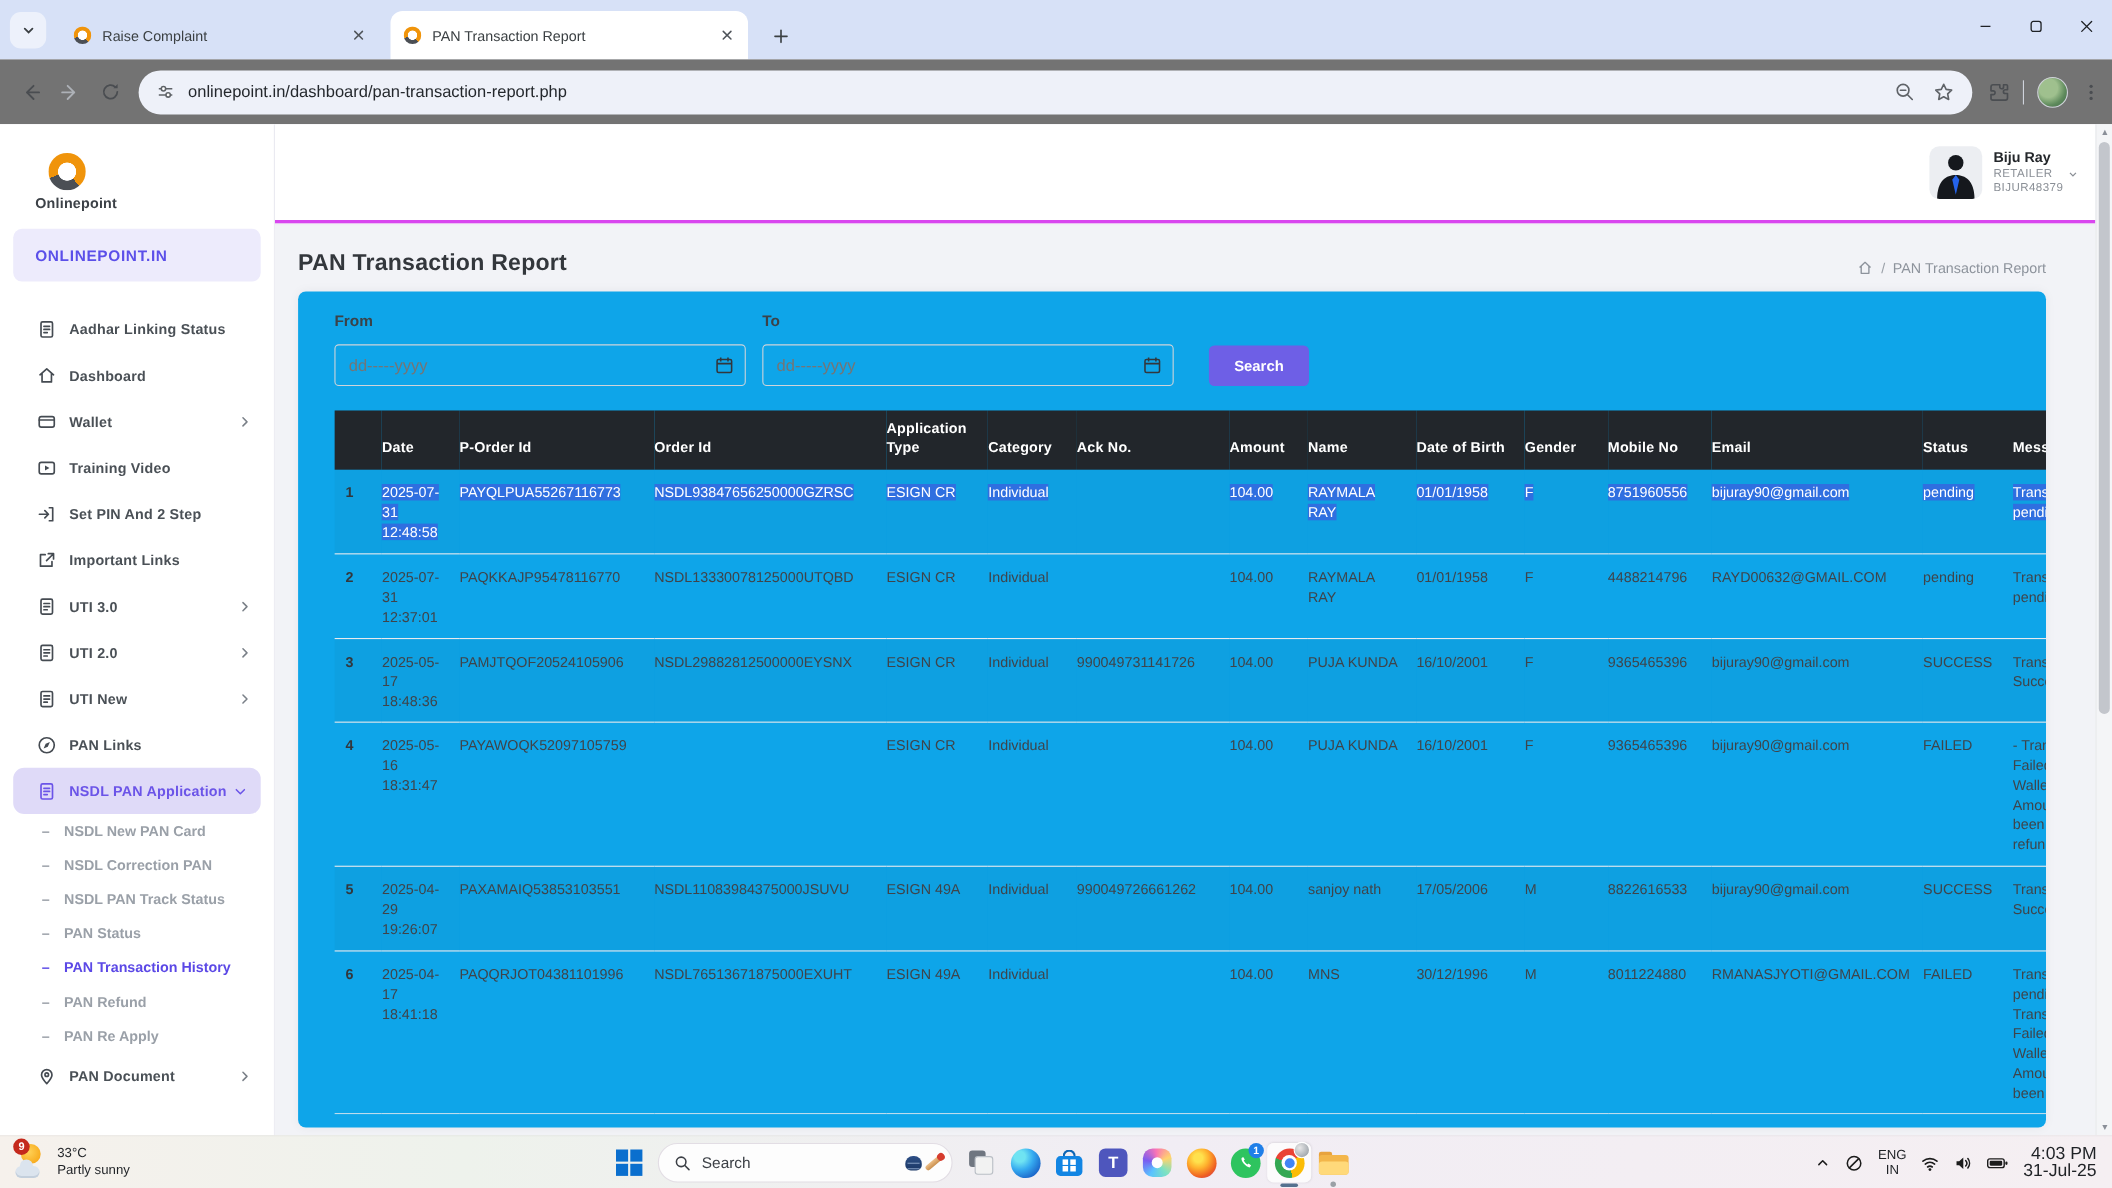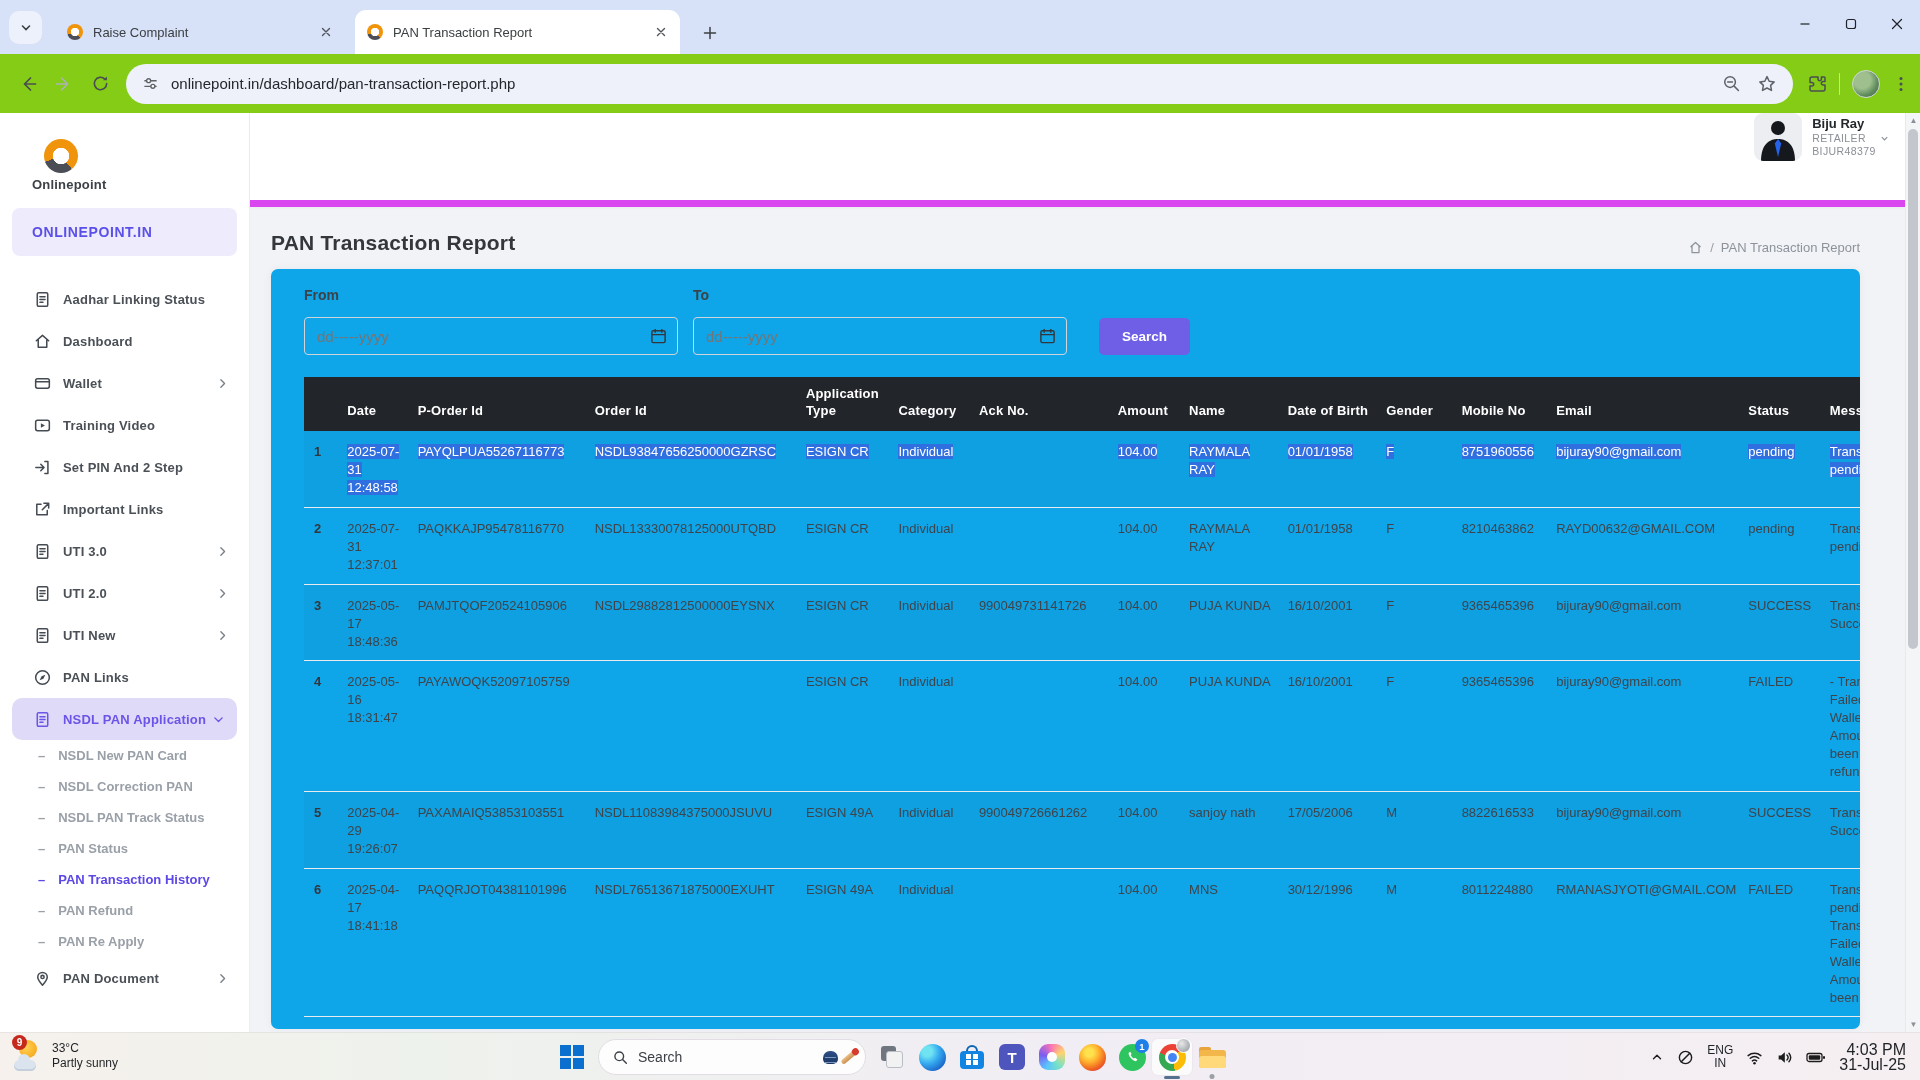"onlinepoint.in/dashboard/pan-transaction" .toolbar { background: #84cc16 -> #737373 }
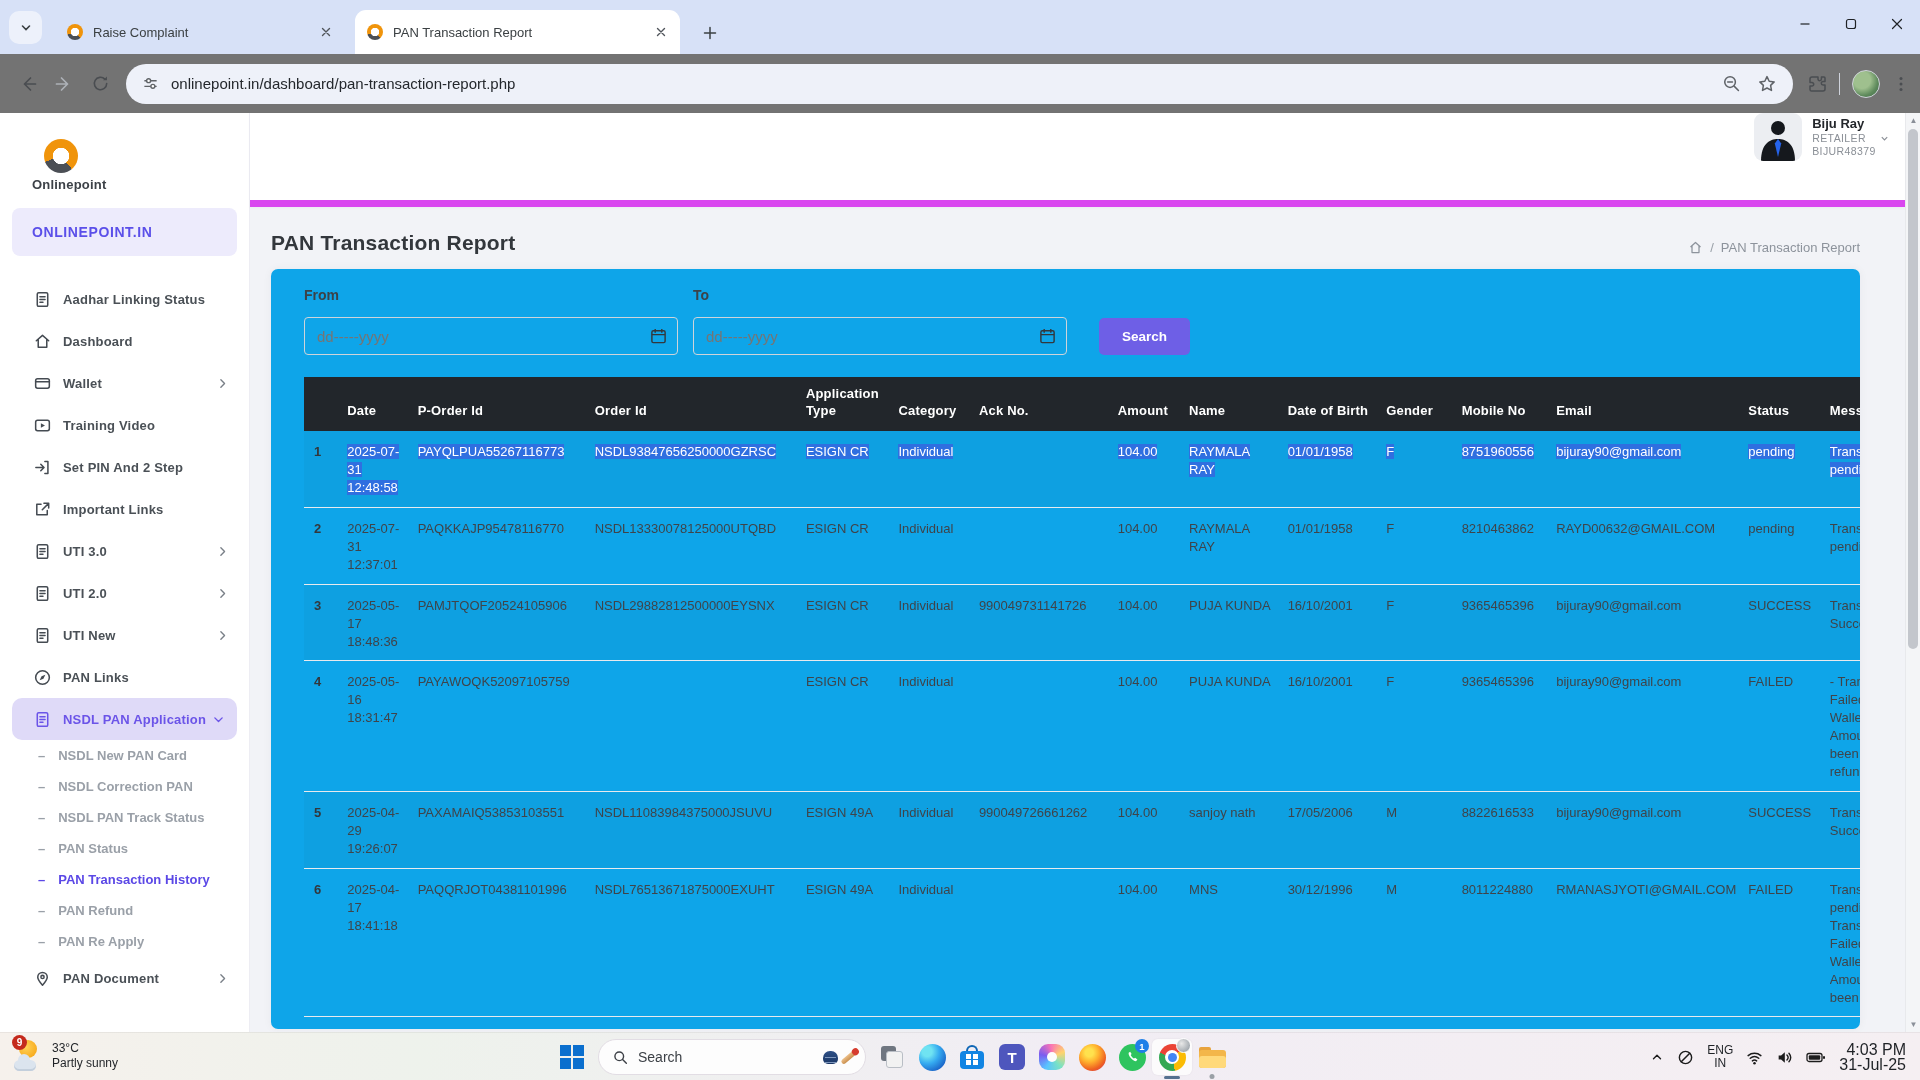"Biju Ray" .main-header { align-items: flex-start -> center; border-bottom: 7px solid #d946ef -> 3px solid #d946ef }
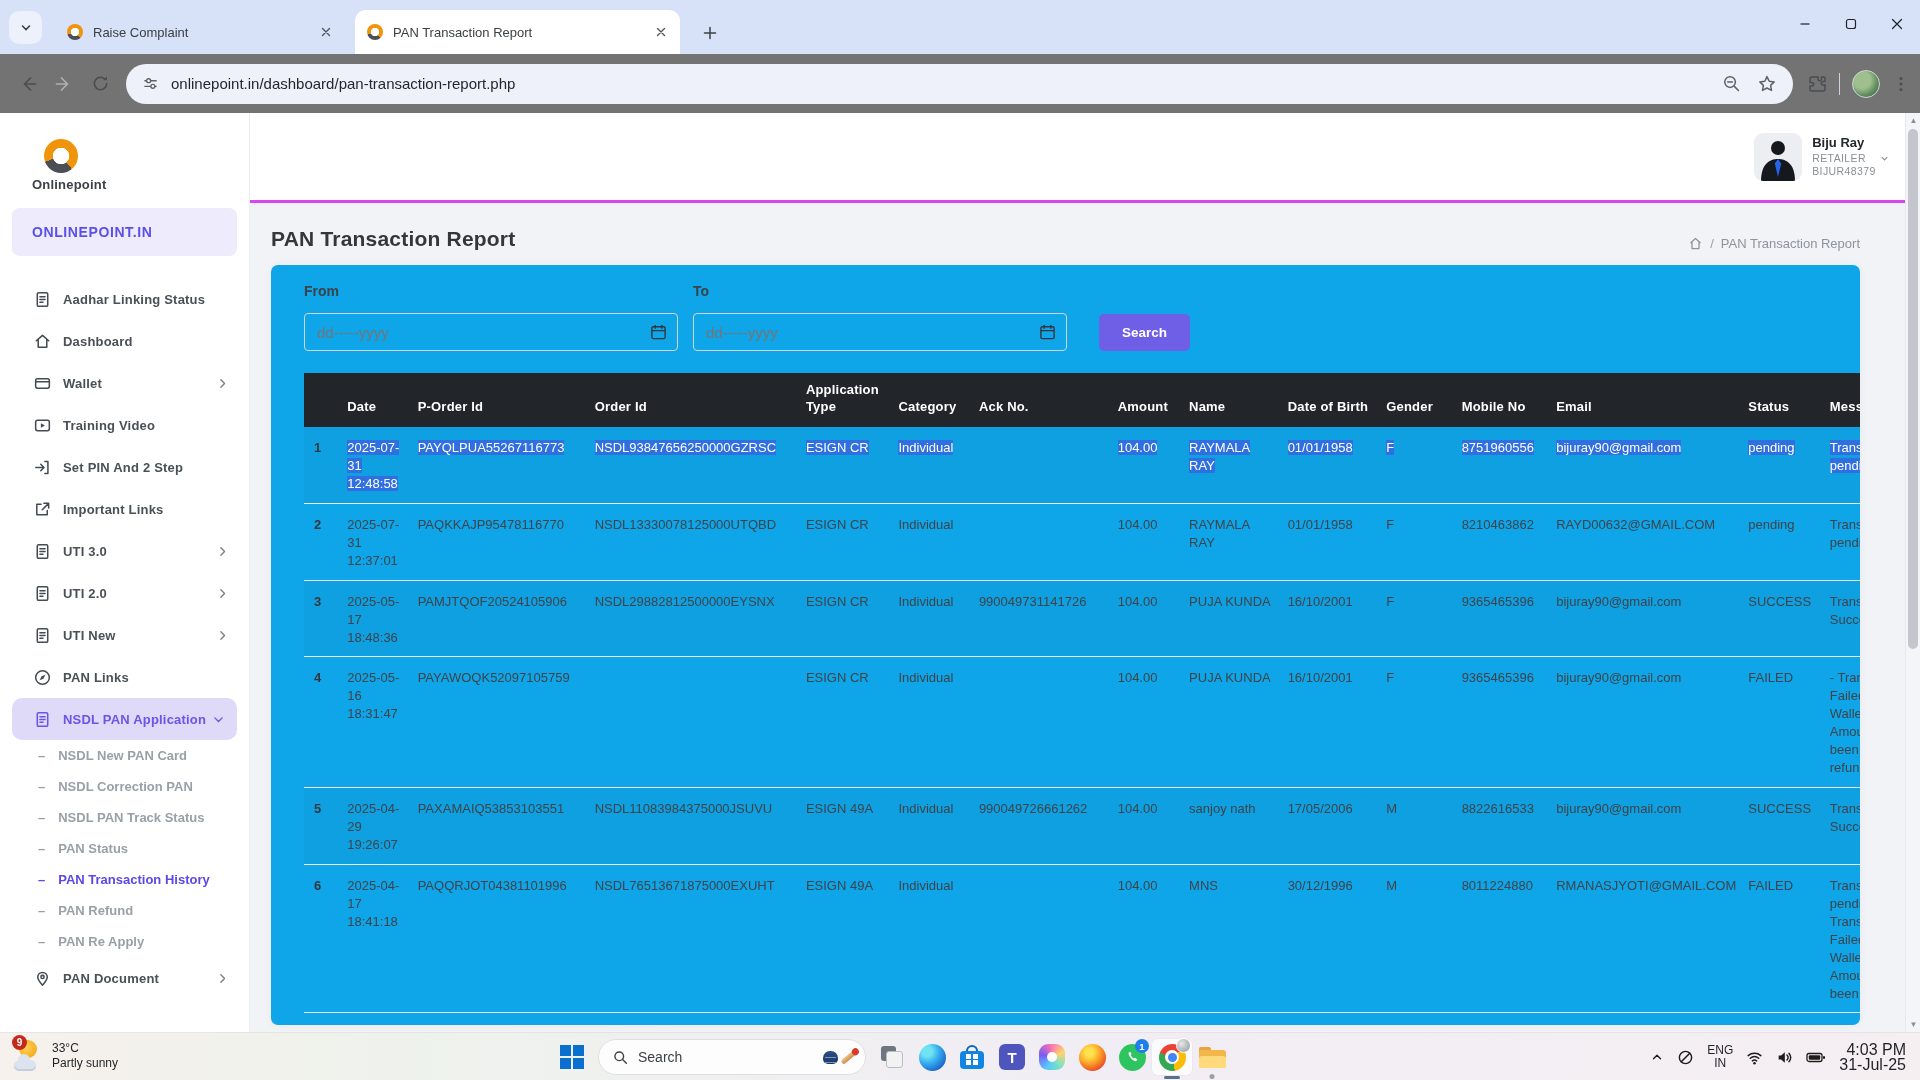"8210463862" td { text: 8210463862 -> 4488214796 }
